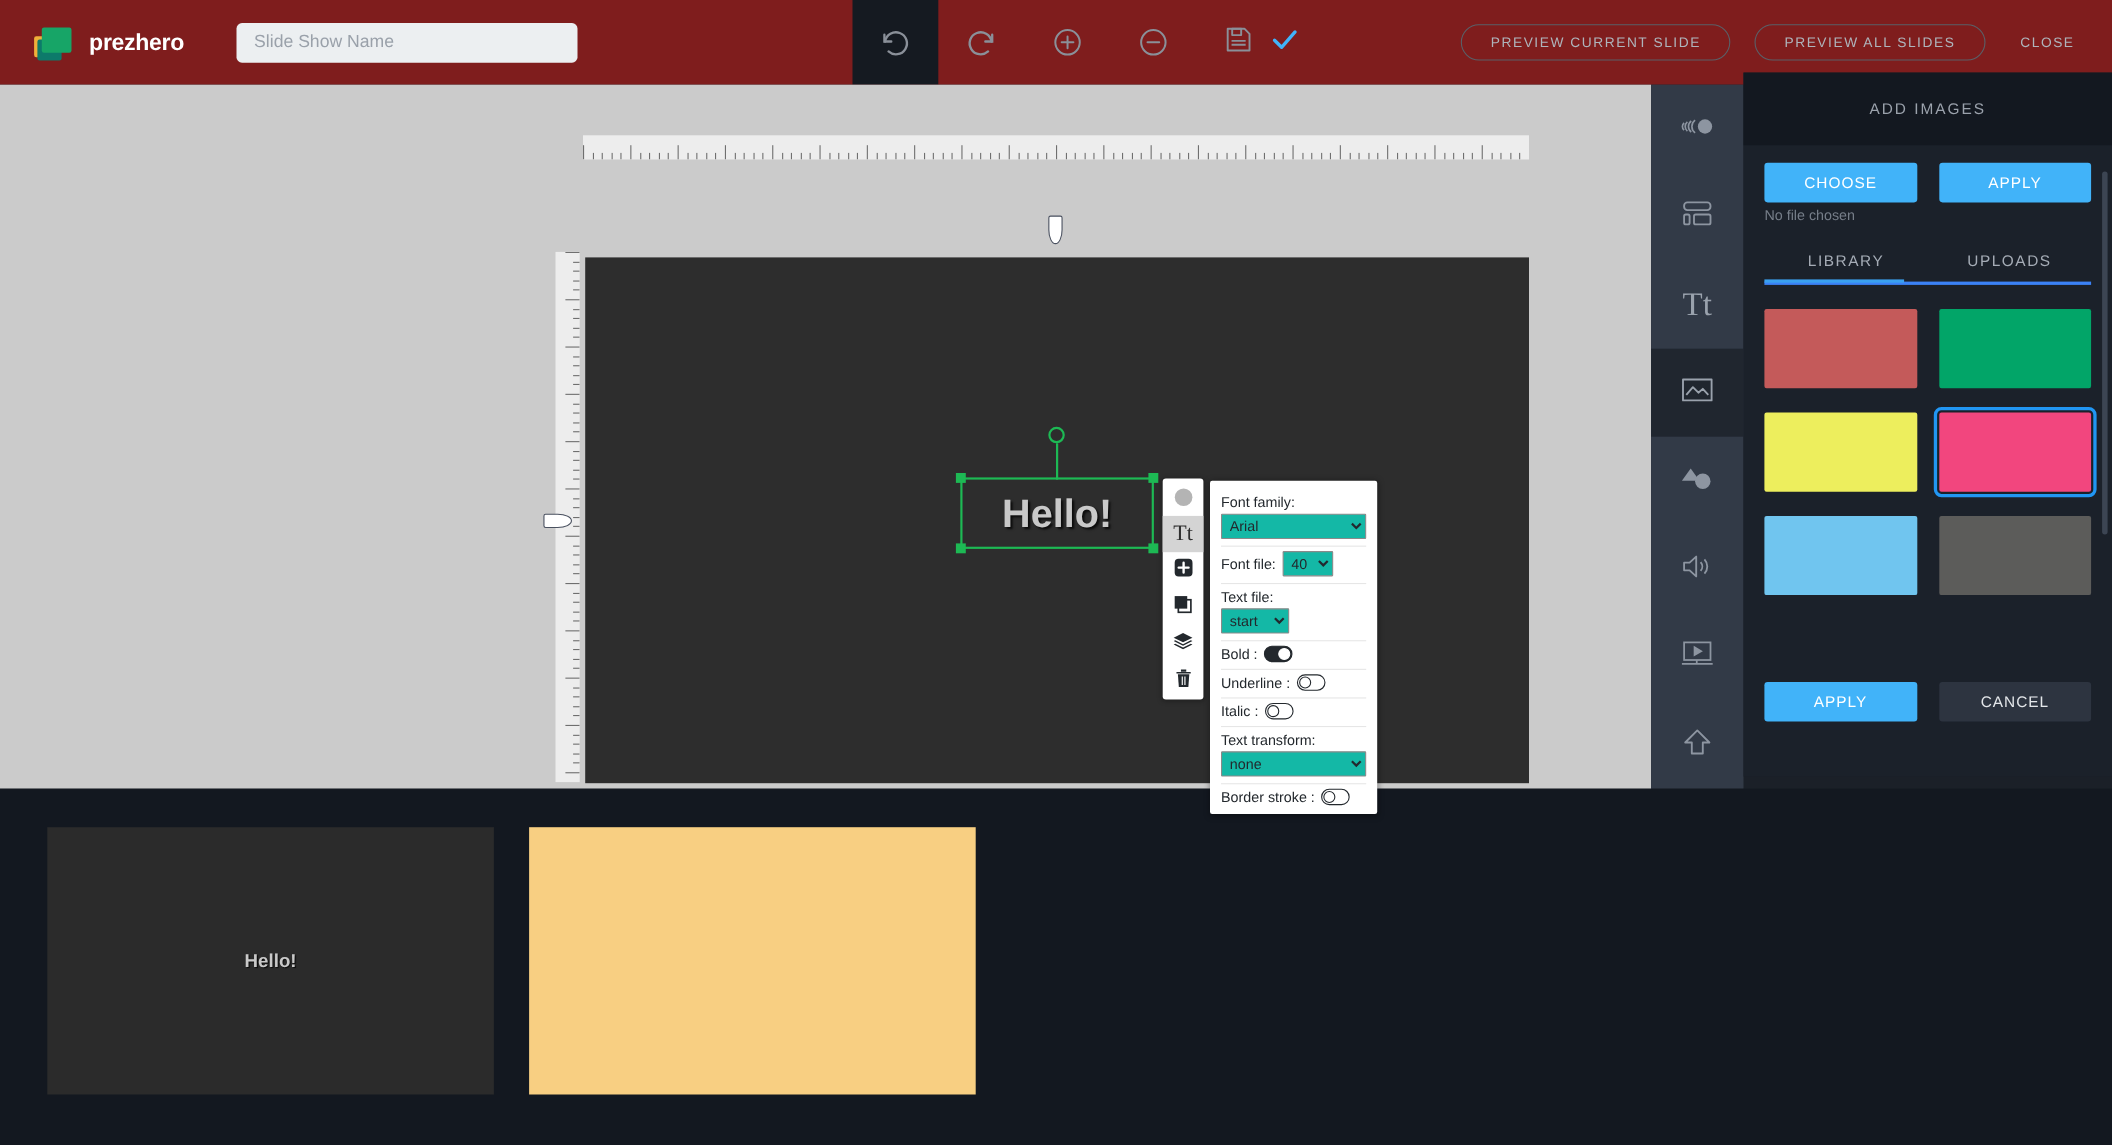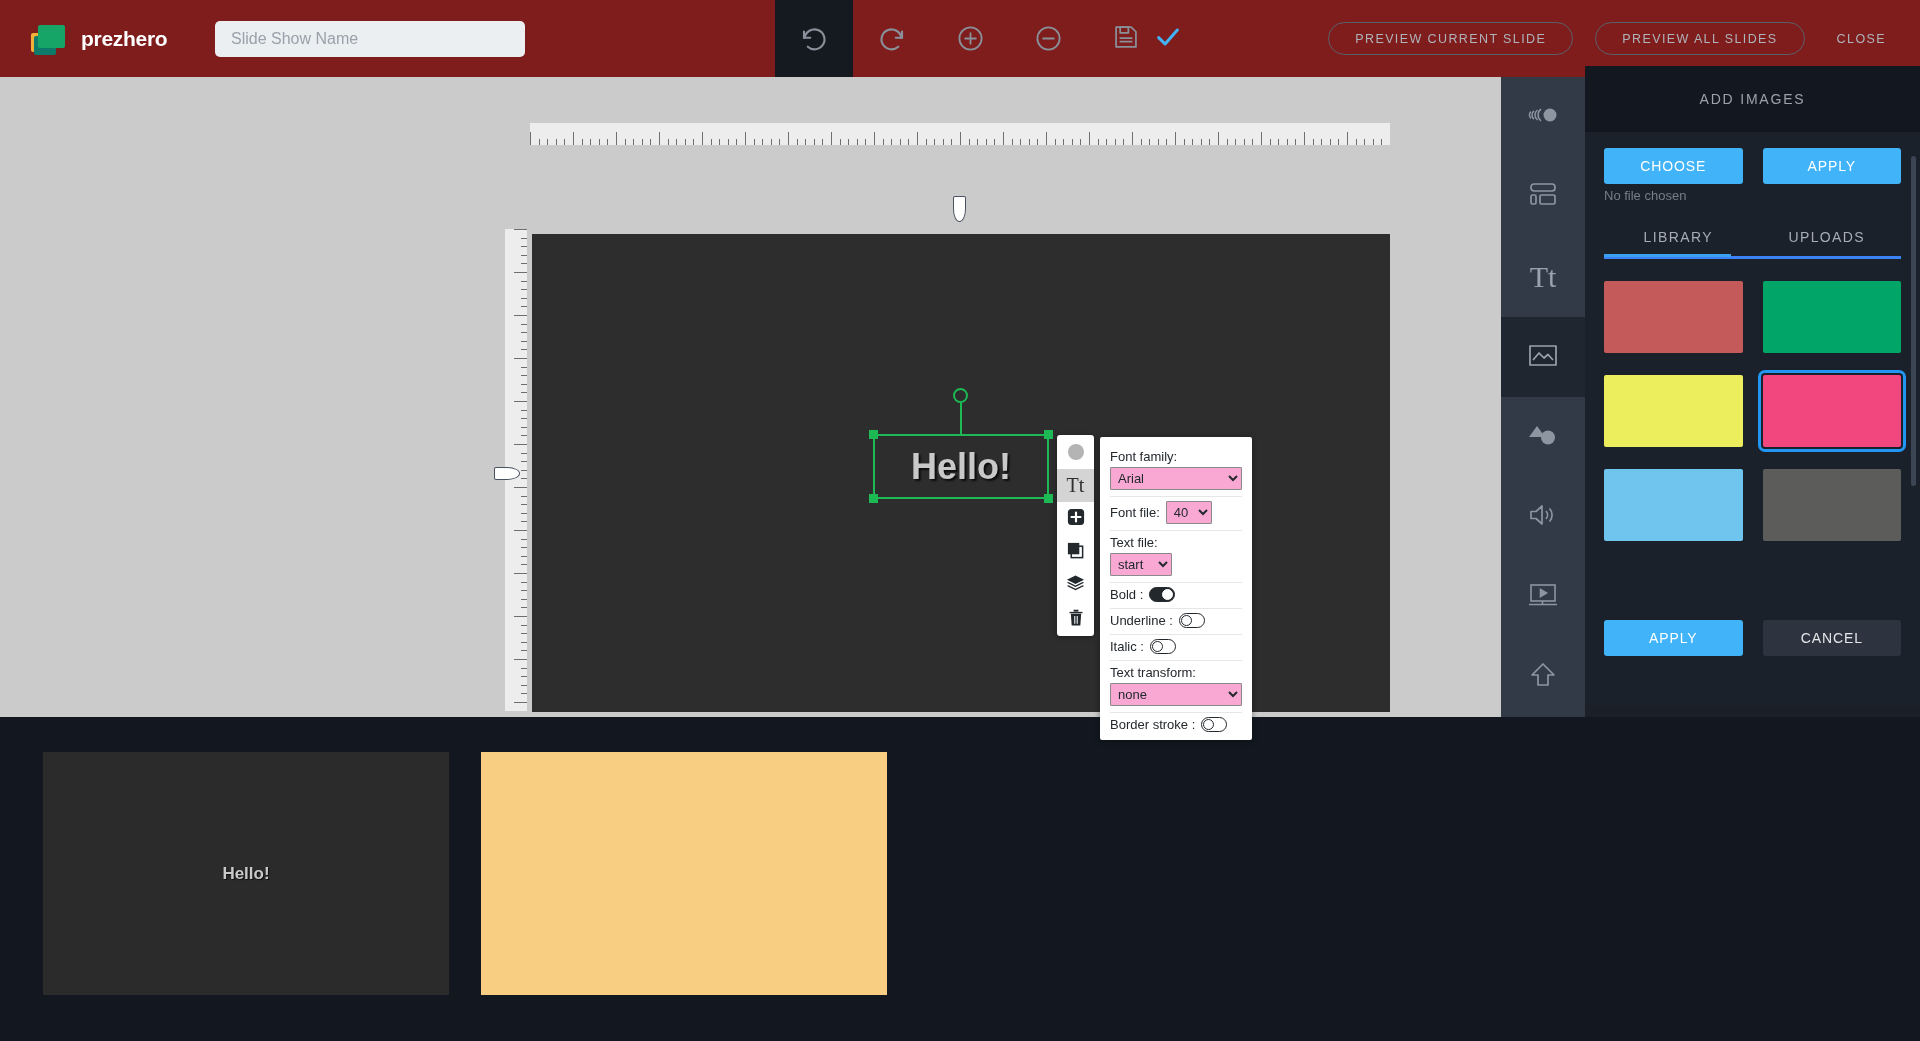"Arial" .props select { background: #f9a8d4 -> #14b8a6 }
